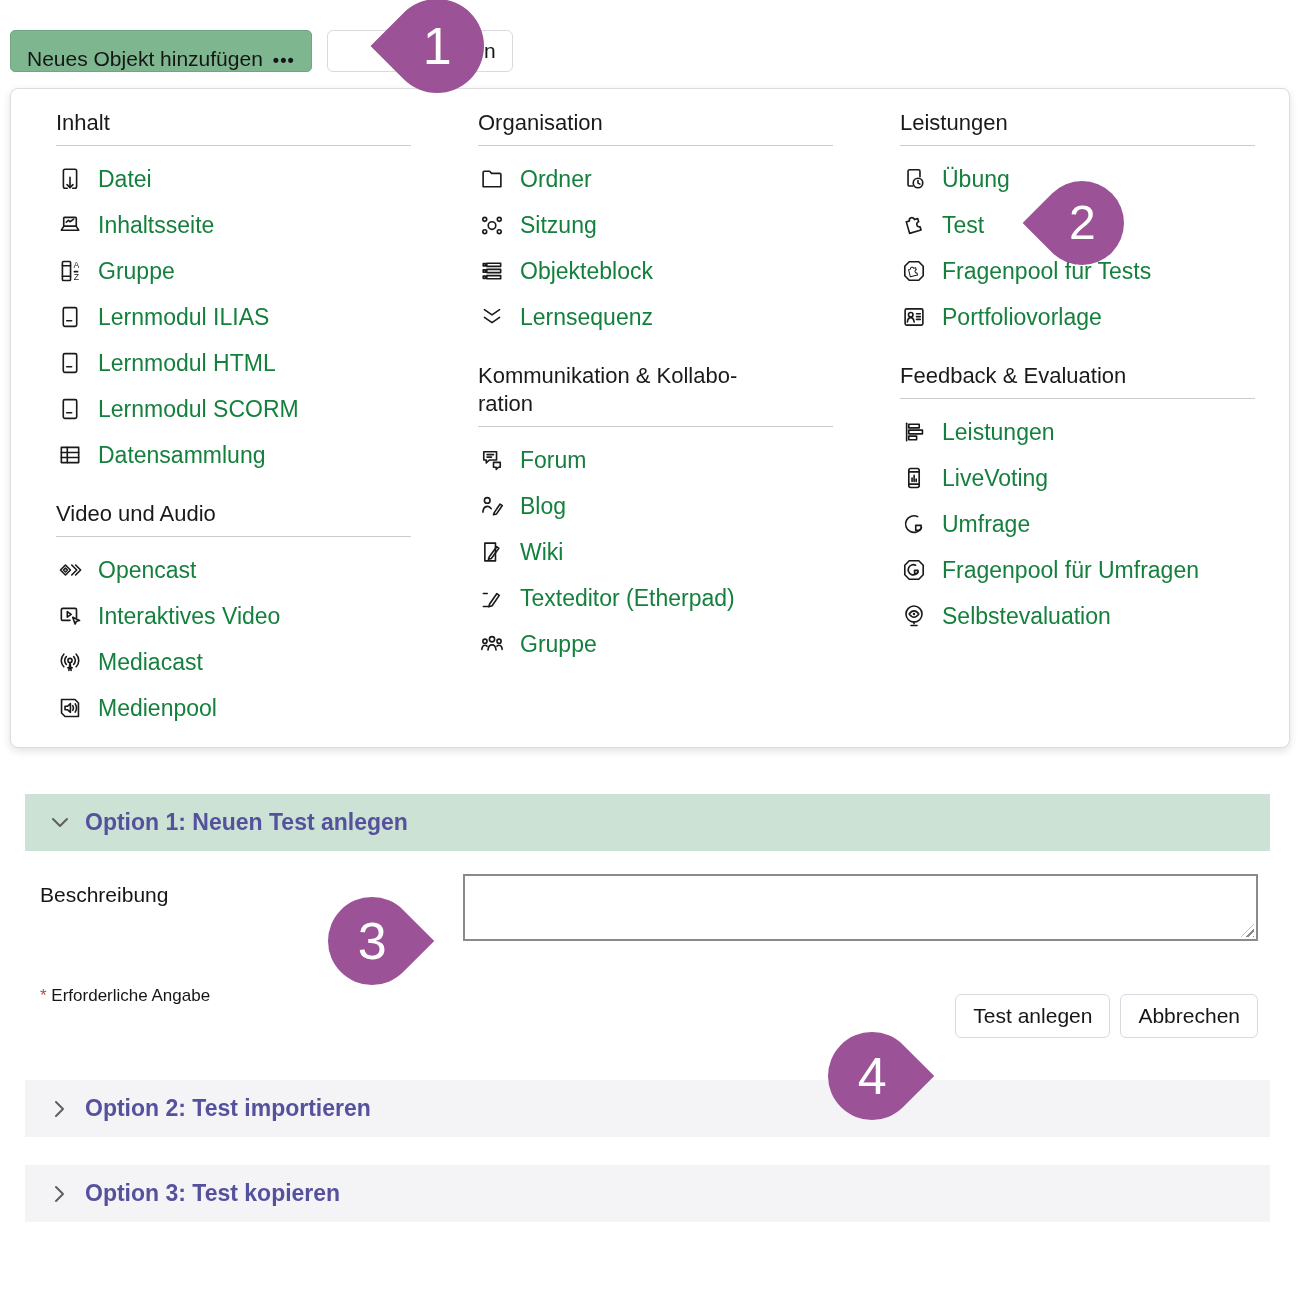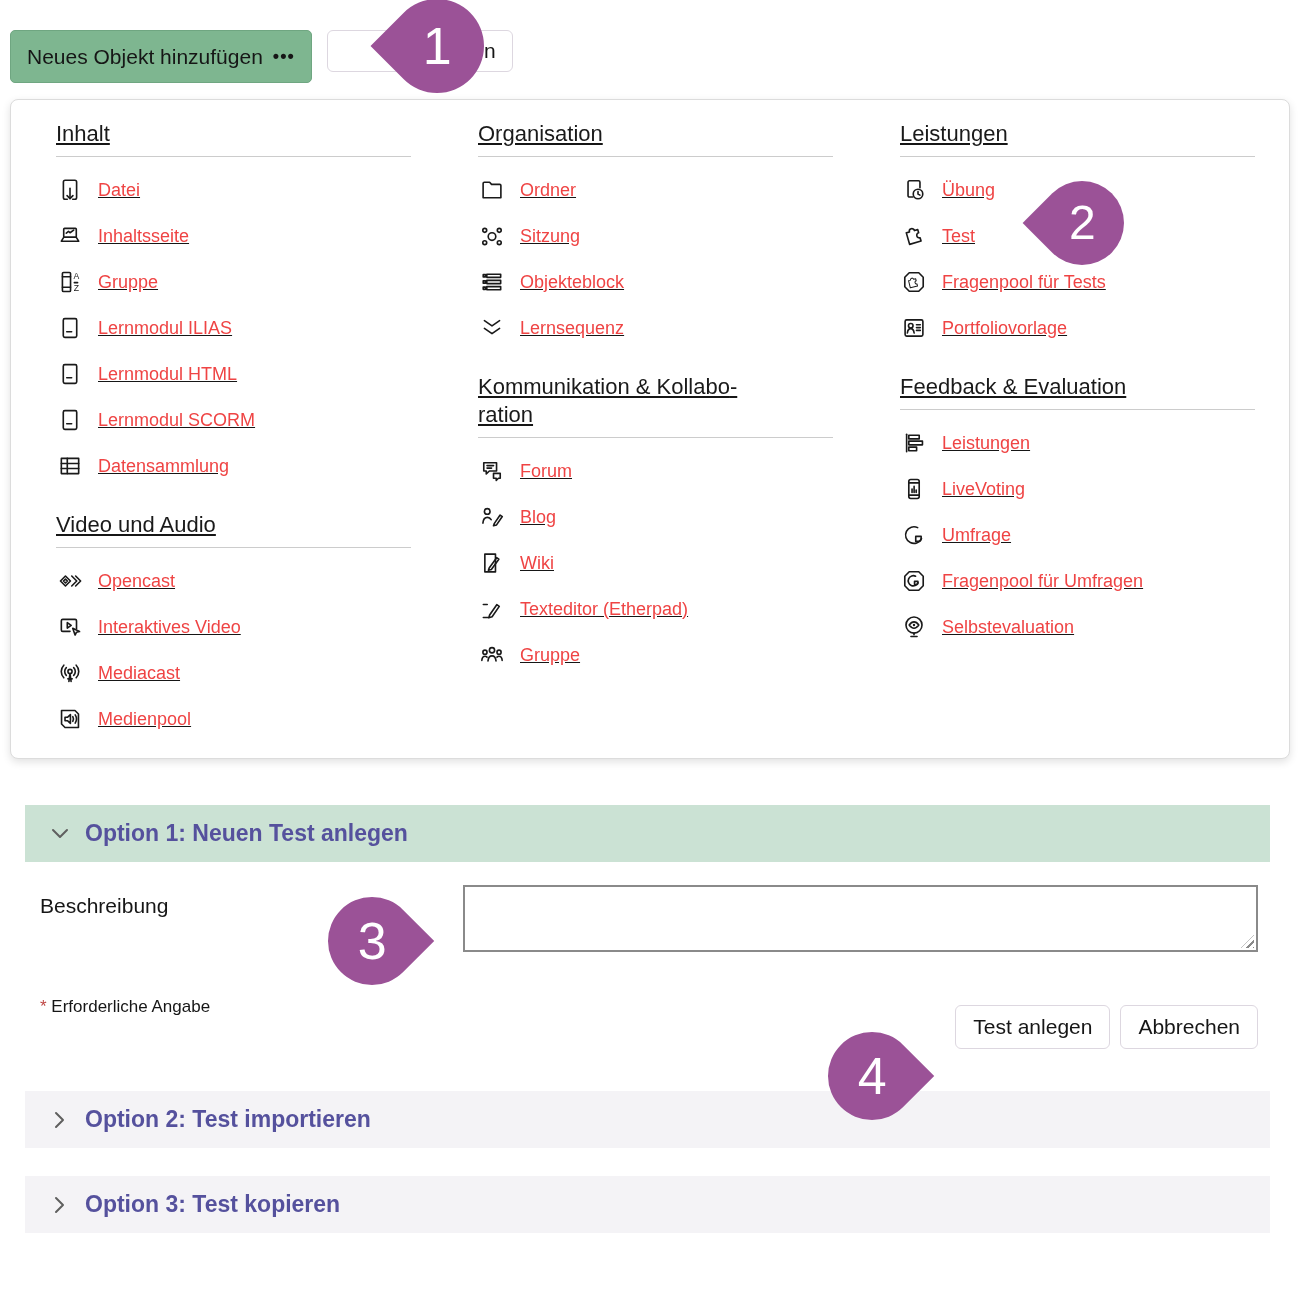"Neues Objekt hinzufügen" .btn-green { align-items: center -> flex-end; height: 53px -> 42px }
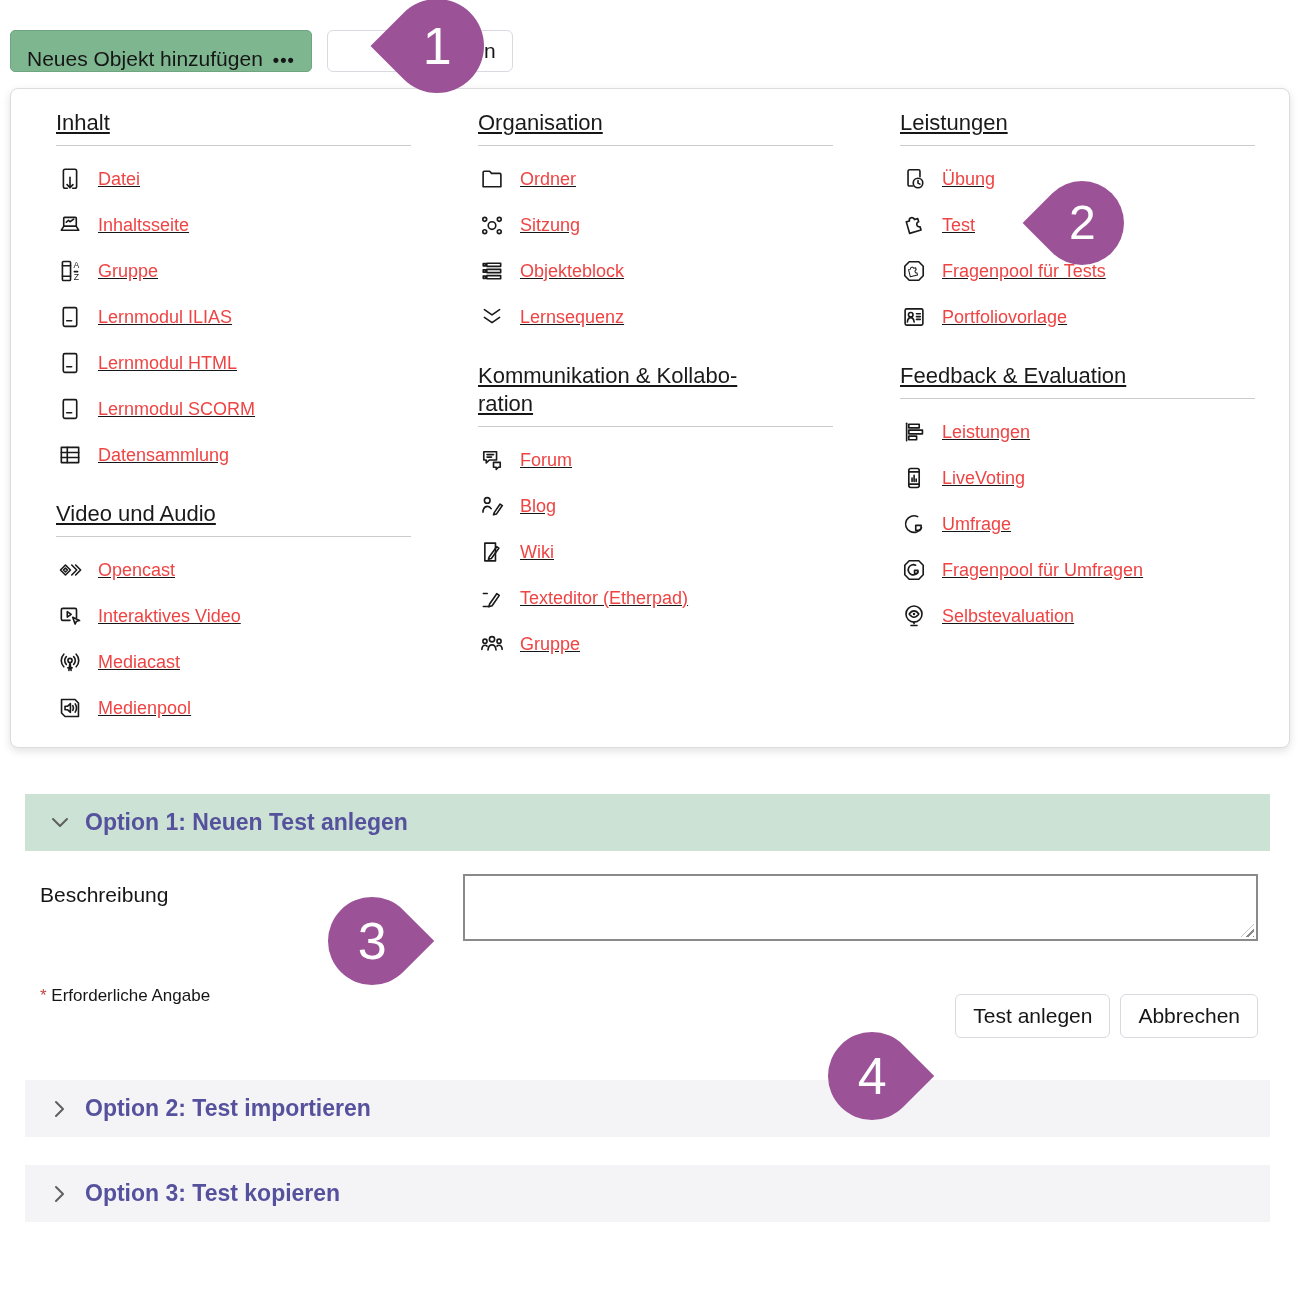"Inhalt" .menu-column { text-decoration: underline -> none }
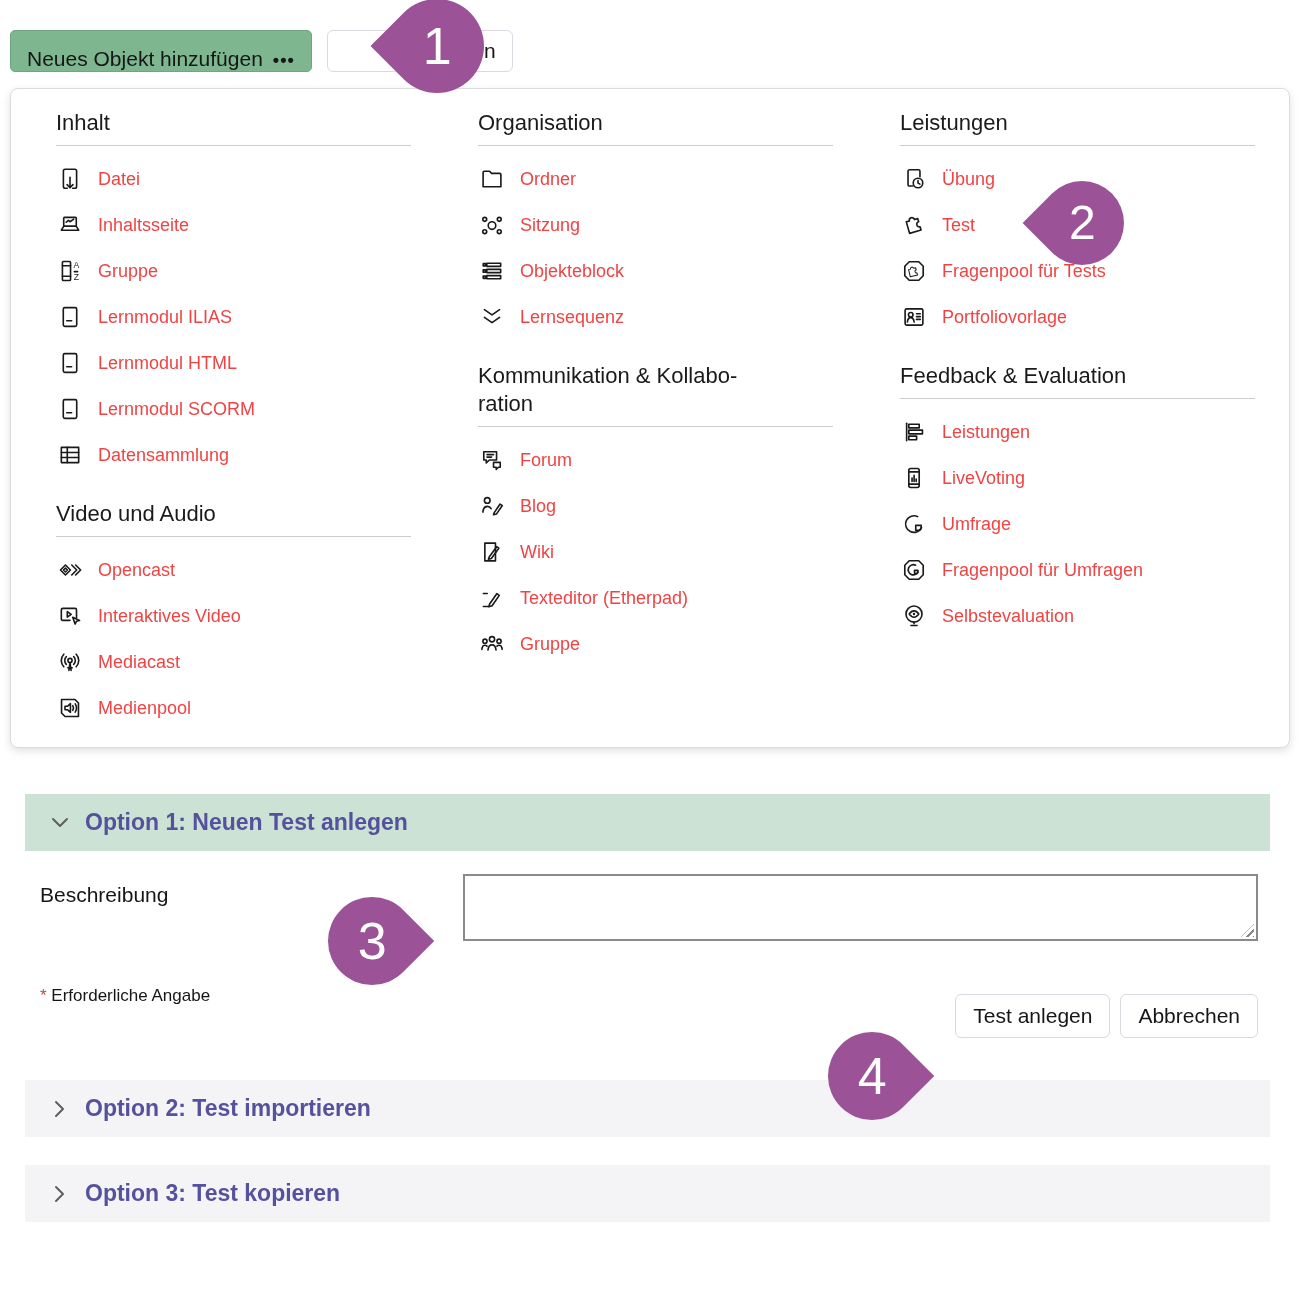"Datei" .item-label { color: #ef4444 -> #15803d; font-size: 18px -> 23px }
